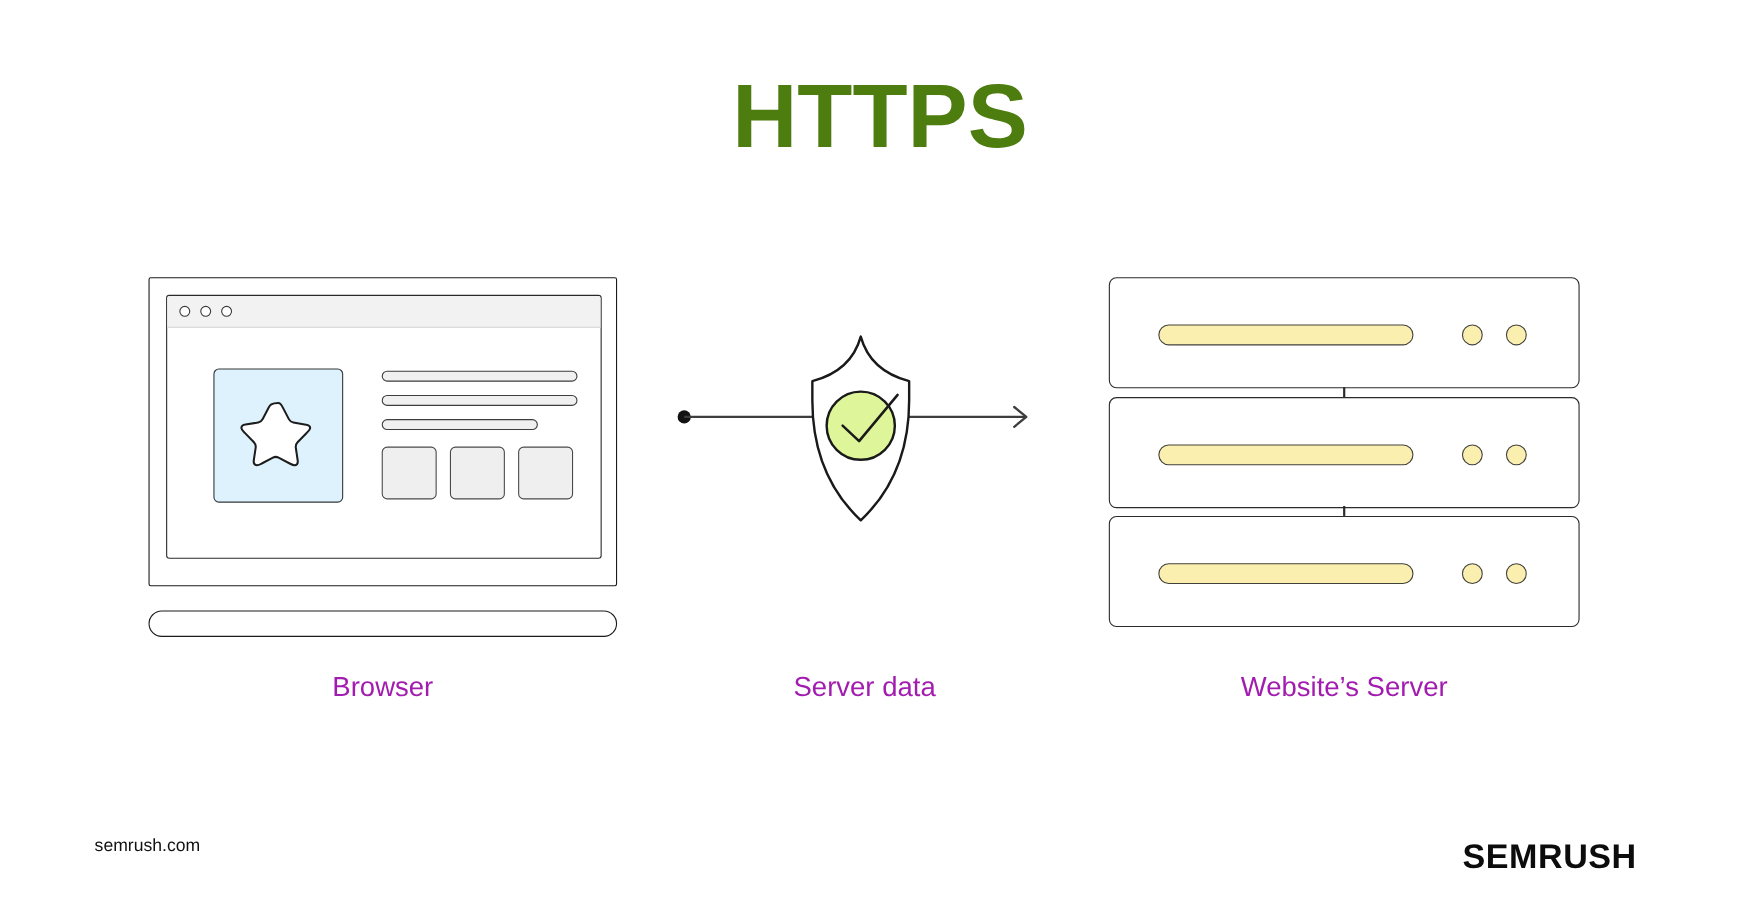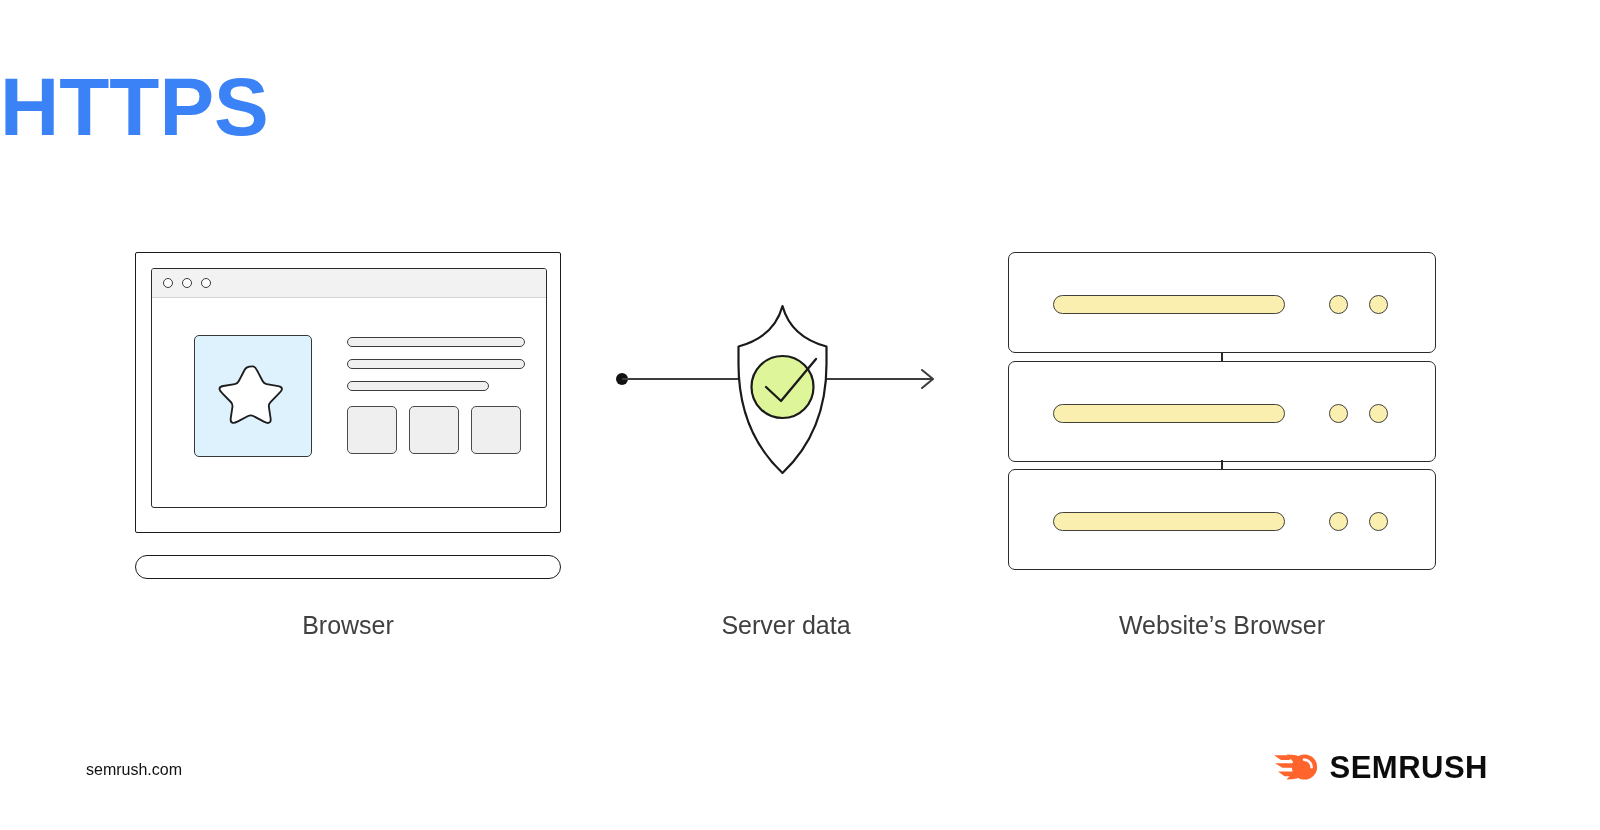"HTTPS" #title { color: #3b82f6 -> #4d7c0f; text-align: left -> center }
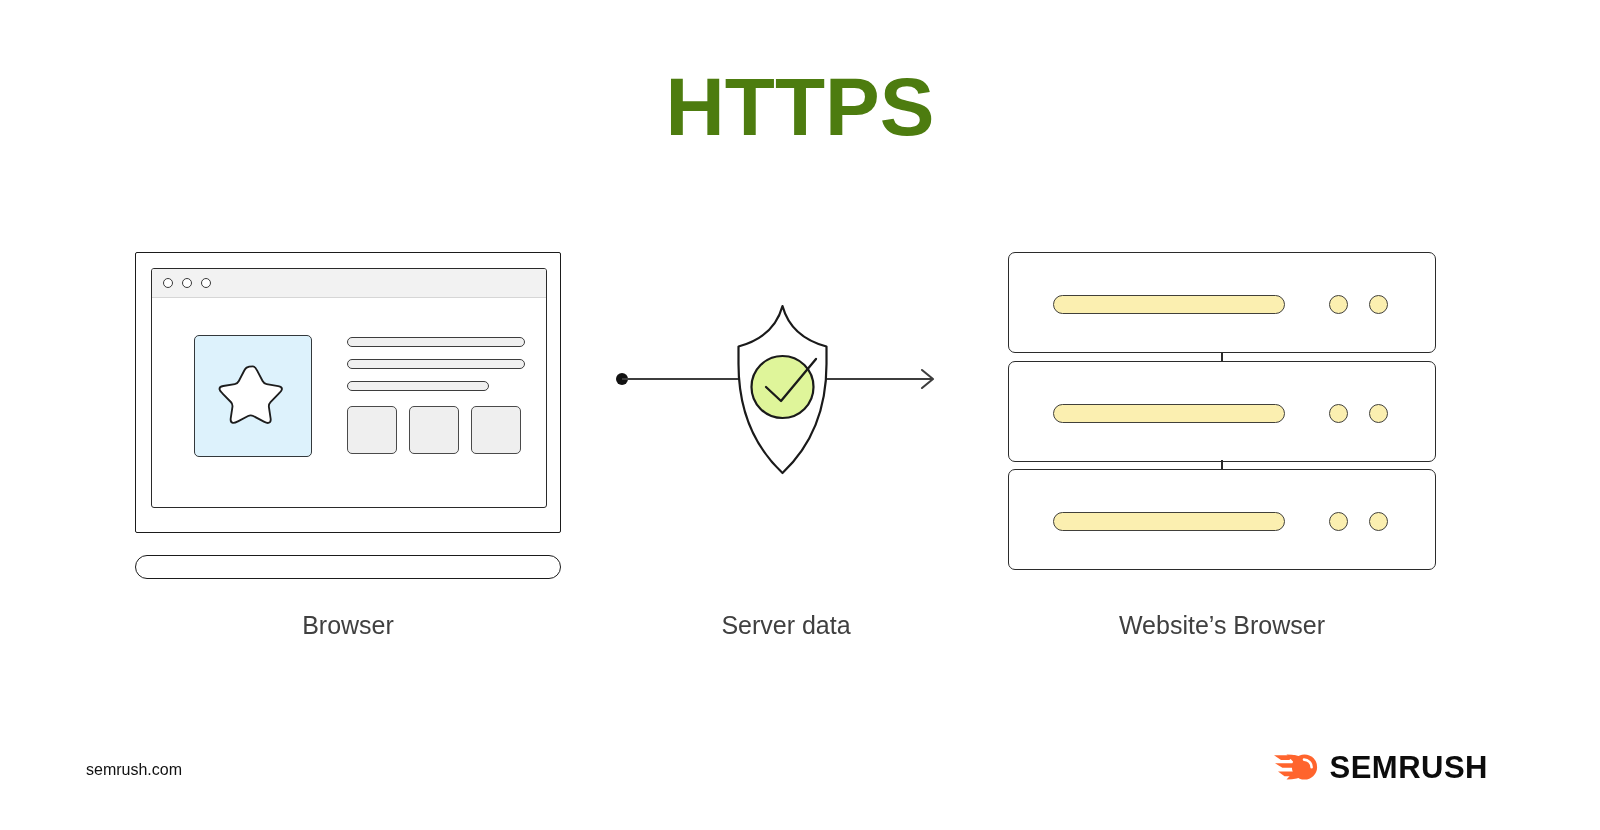"Browser" .caption { color: #404040 -> #a21caf }
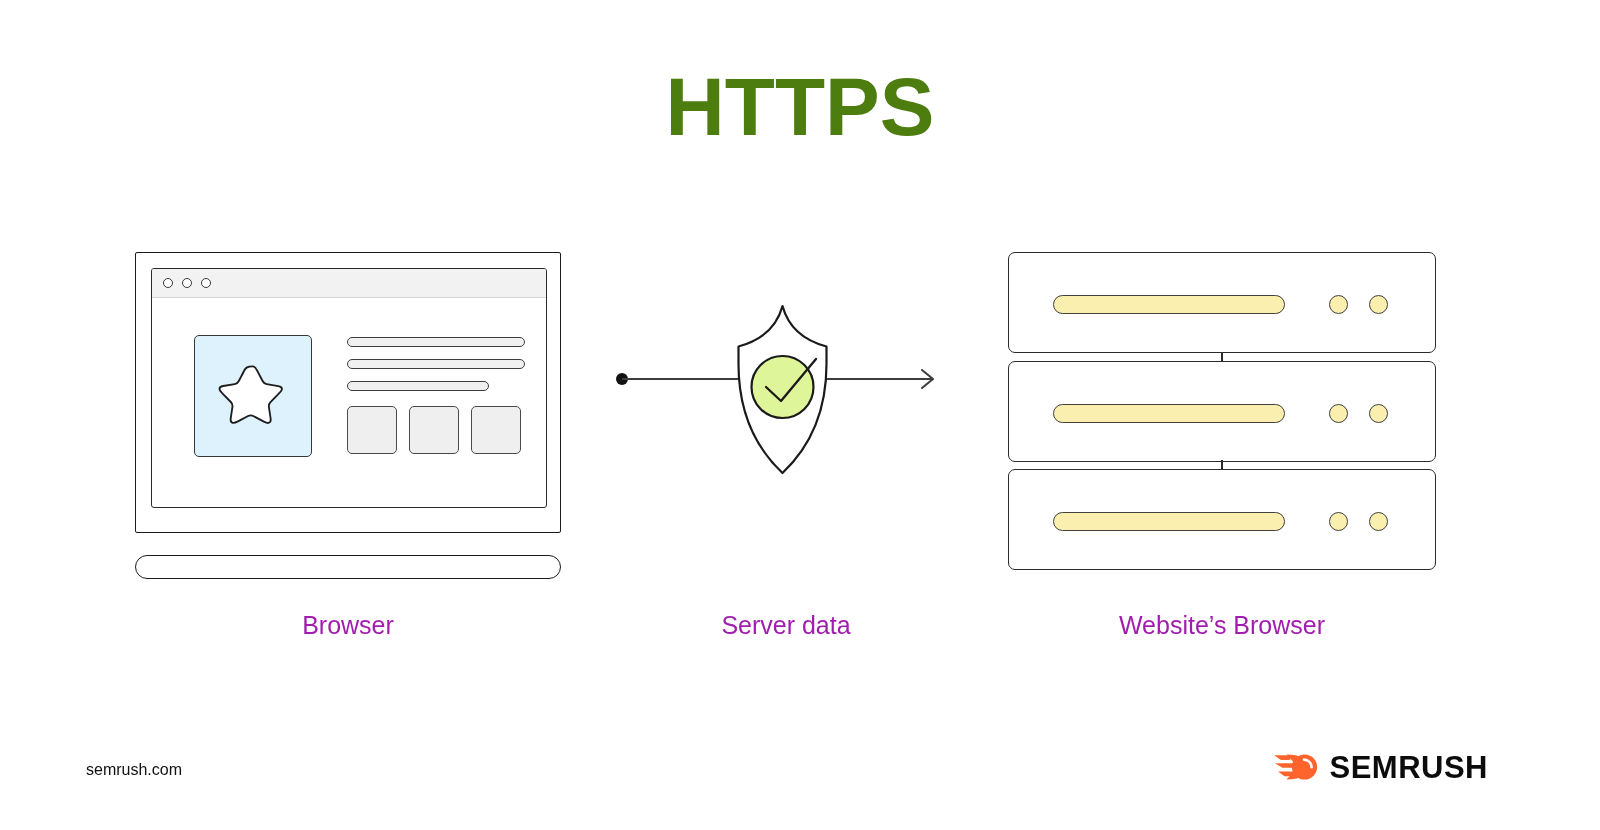"Website’s Browser" div.caption { text: Browser -> Server }
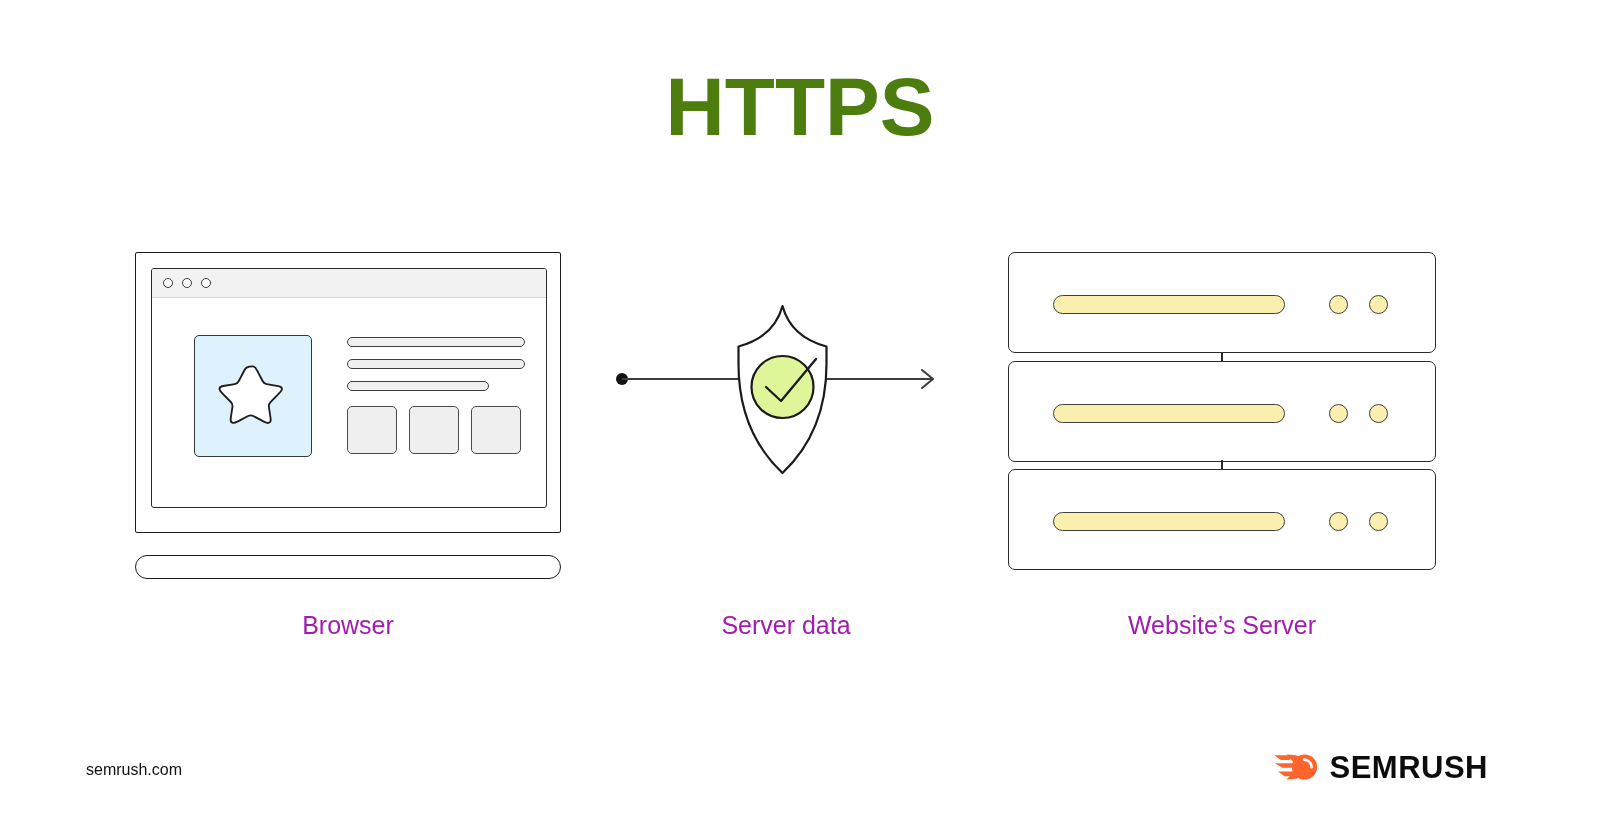"SEMRUSH" #footer-logo { align-items: flex-start -> flex-end; flex-direction: none -> column }
